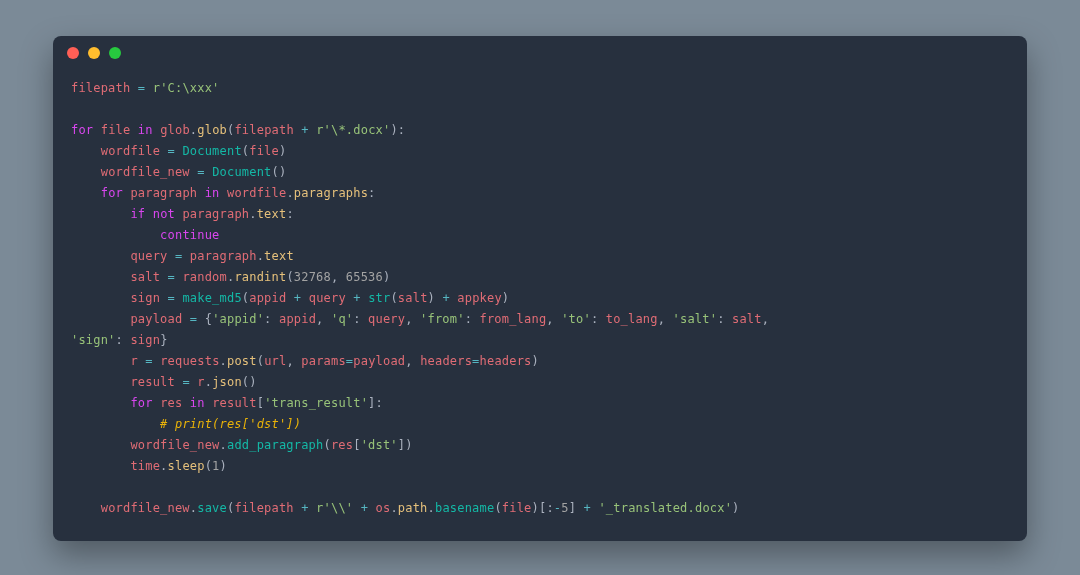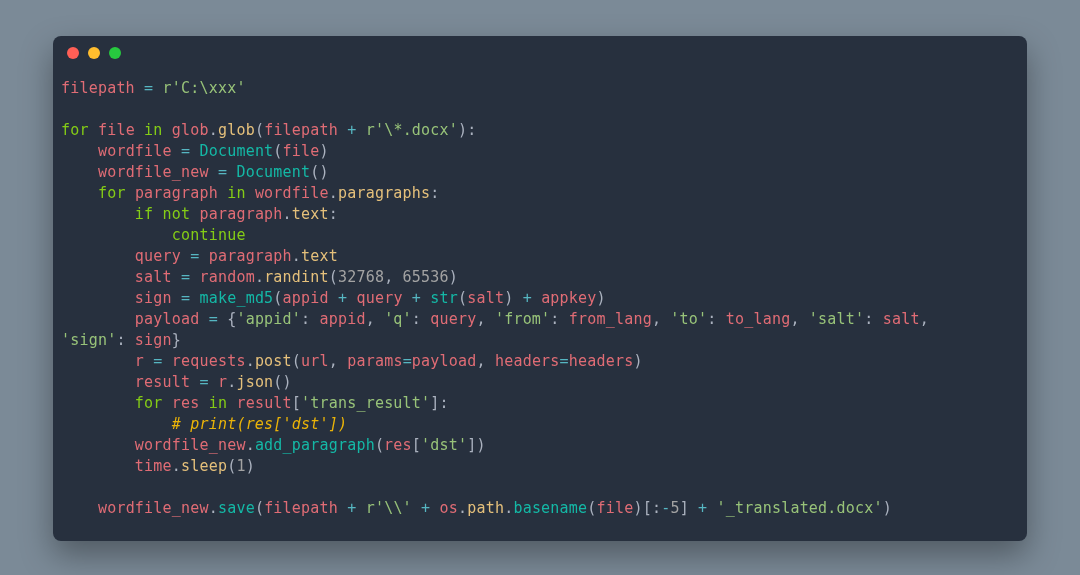"filepath = r'C:\xxx'" .code { font-size: 15px -> 12px; padding: 8px 18px 18px 8px -> 8px 18px 18px 18px }
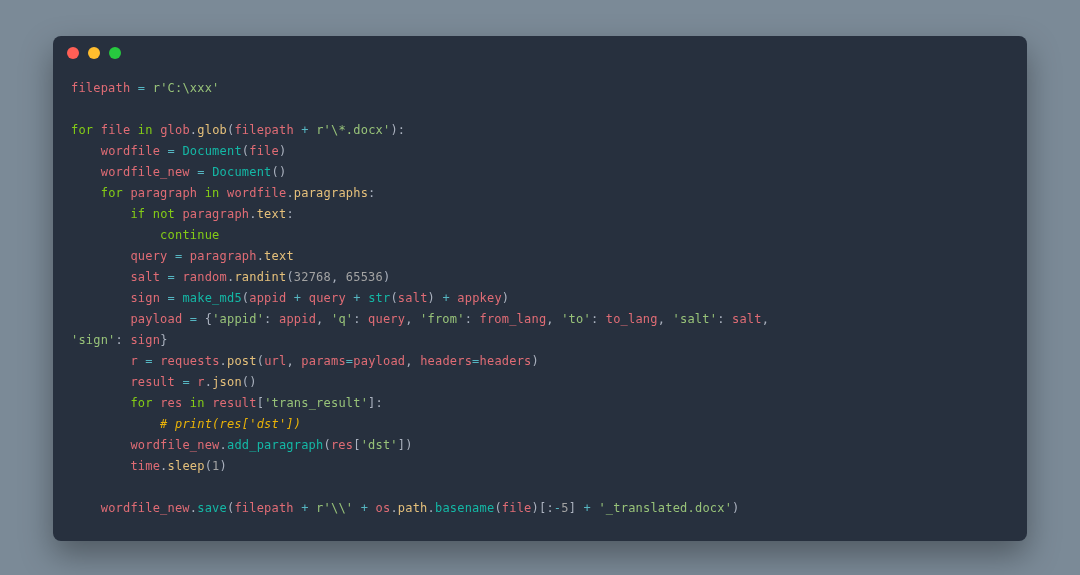"for" .tok-kw { color: #84cc16 -> #d946ef }
